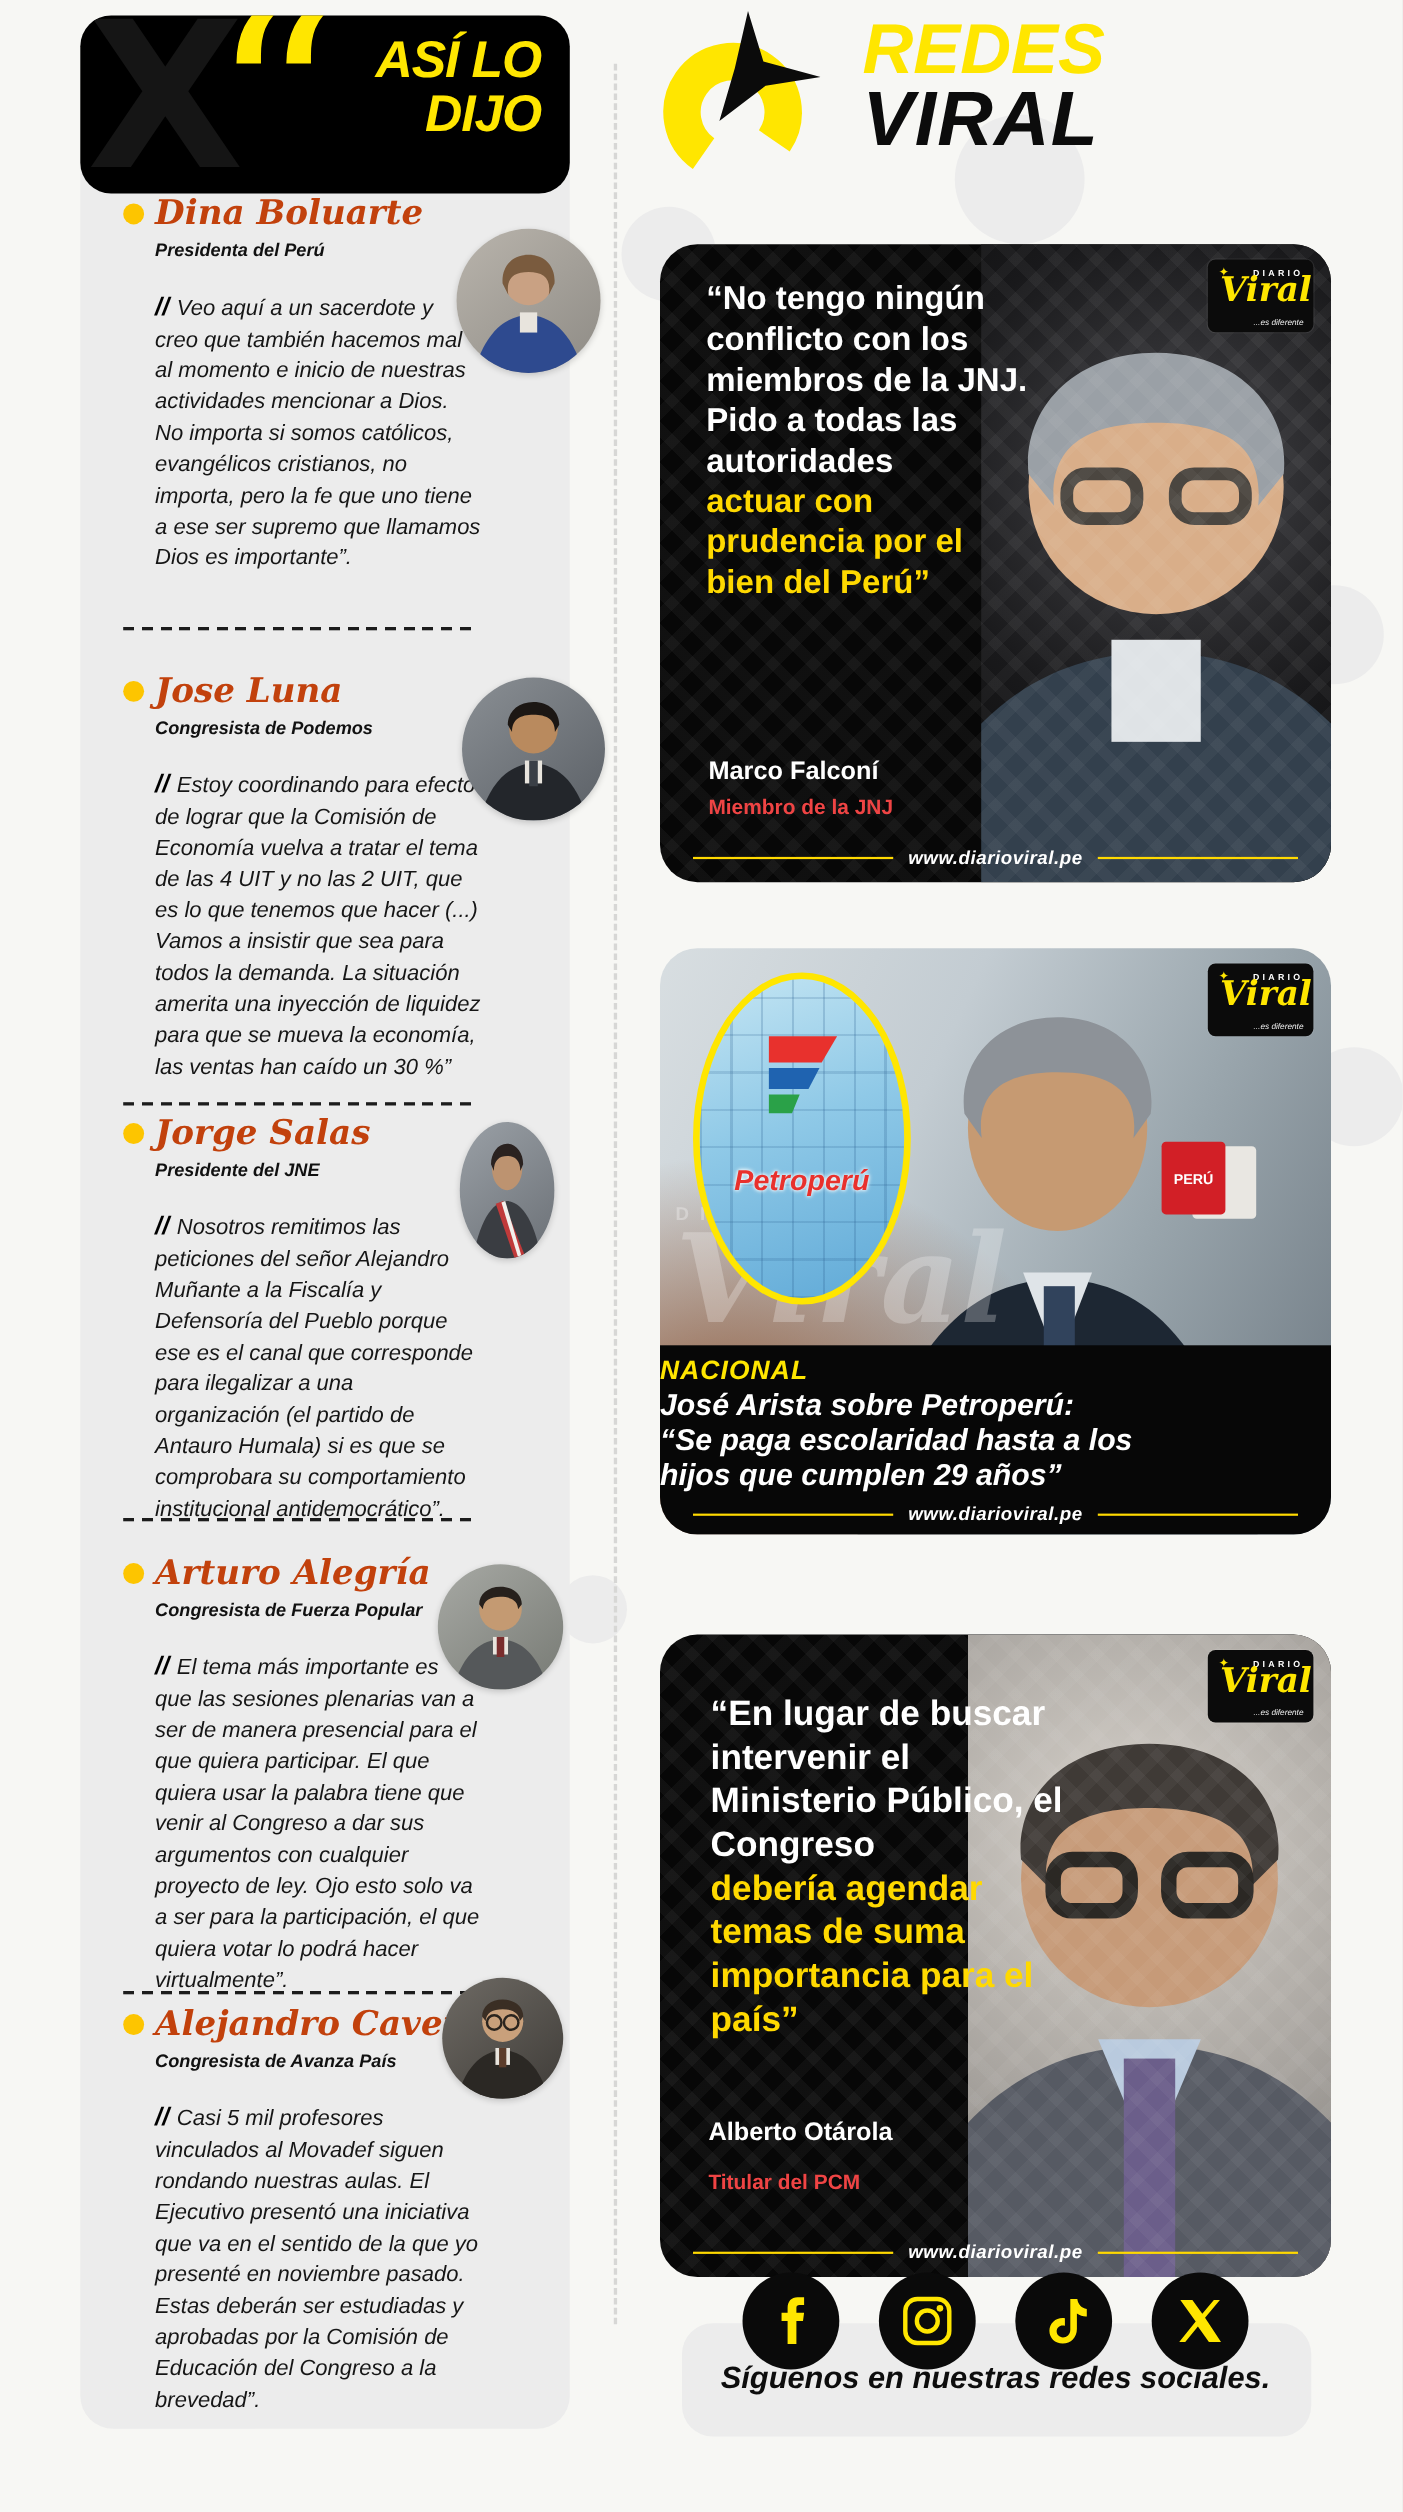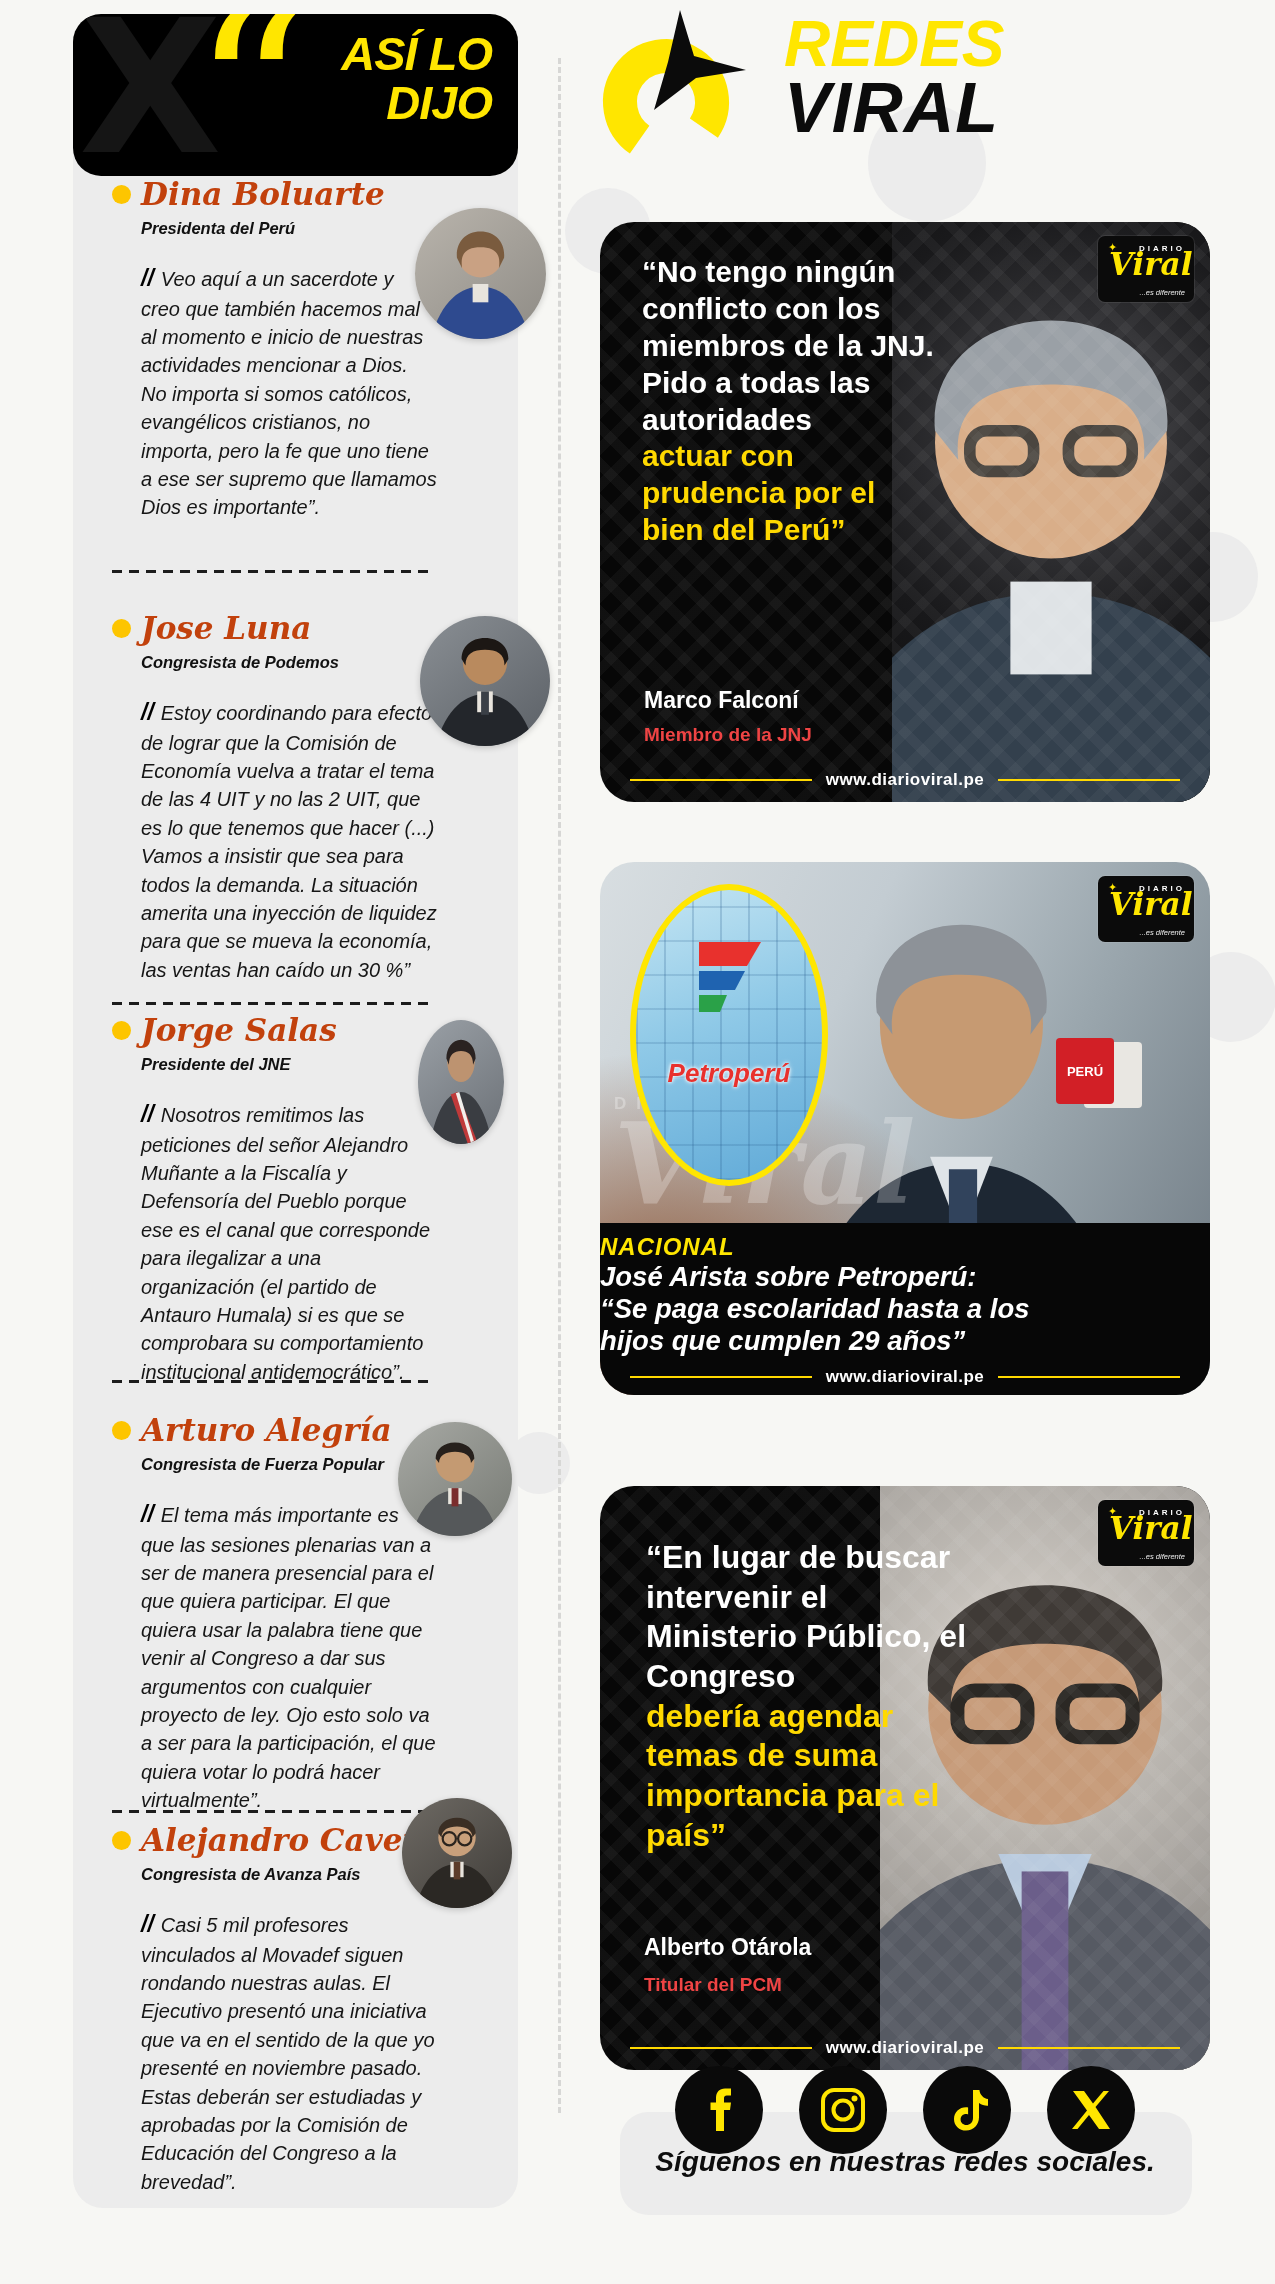"www.diarioviral.pe" .urlbar .utext { font-style: none -> italic }
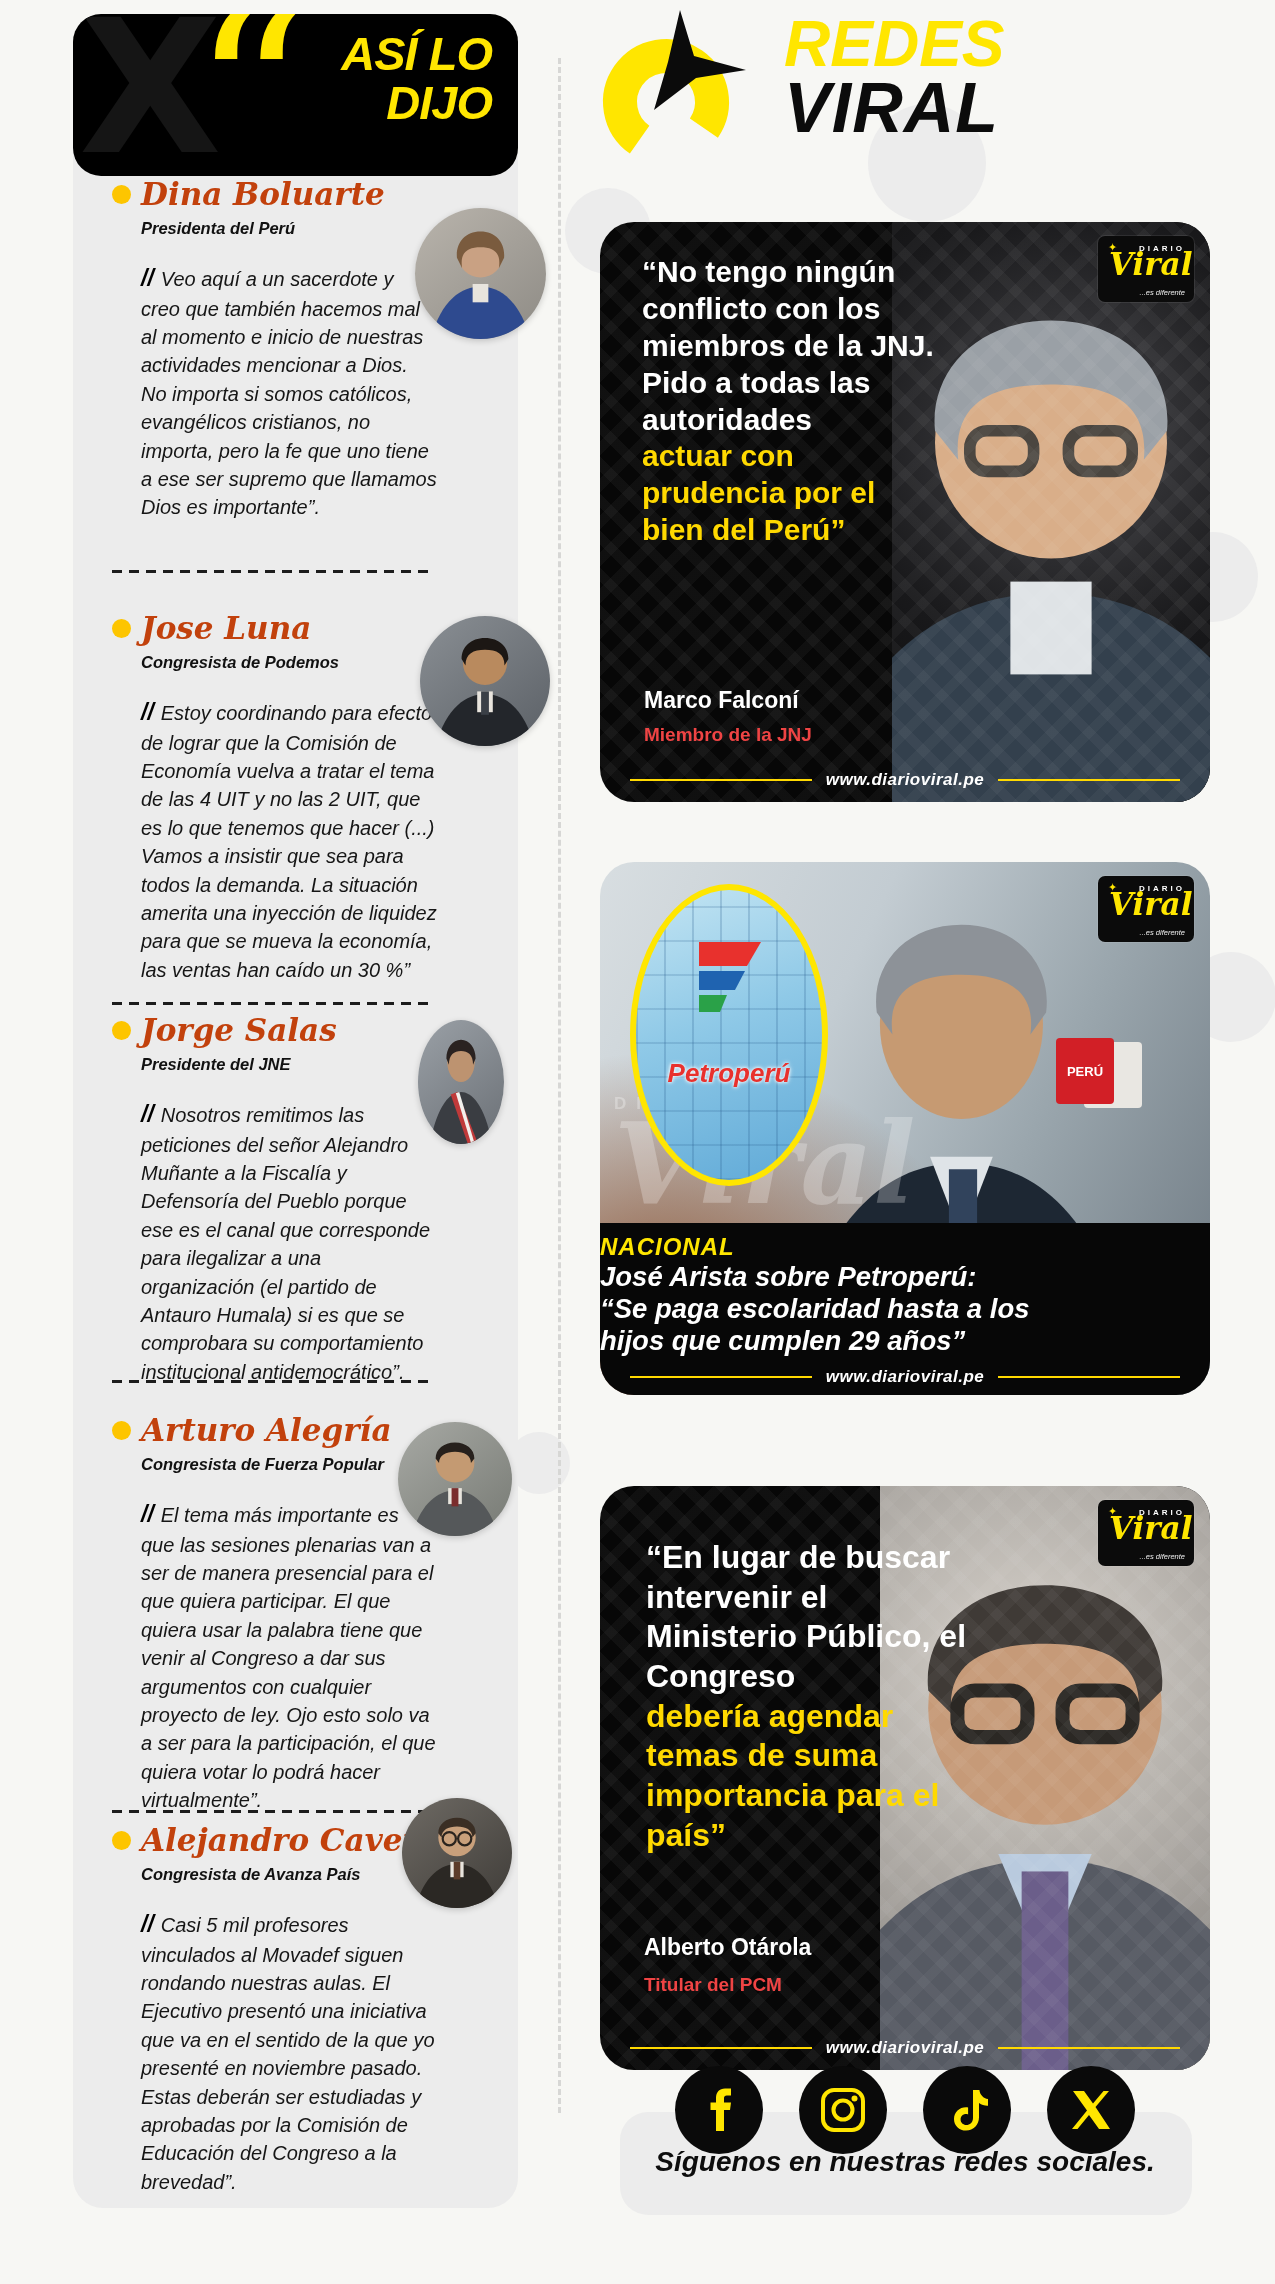"Alberto Otárola" .card3 .cauthor { top: 448px -> 438px }
